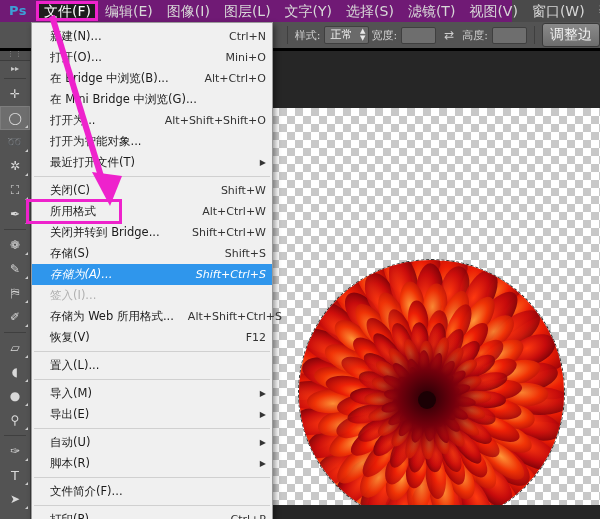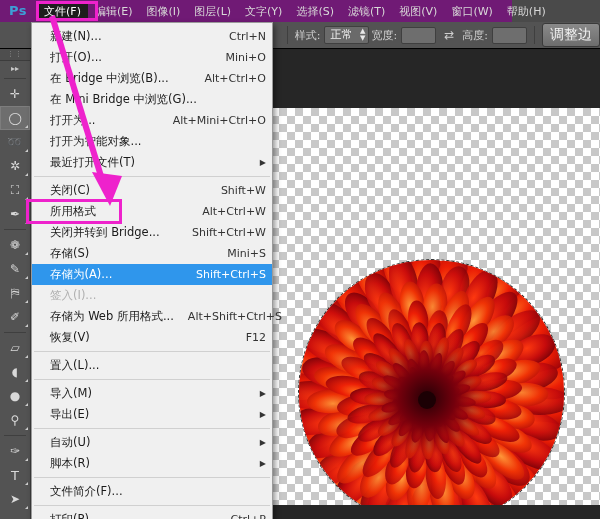"文件(F)" .menu-item { font-size: 11px -> 14px }
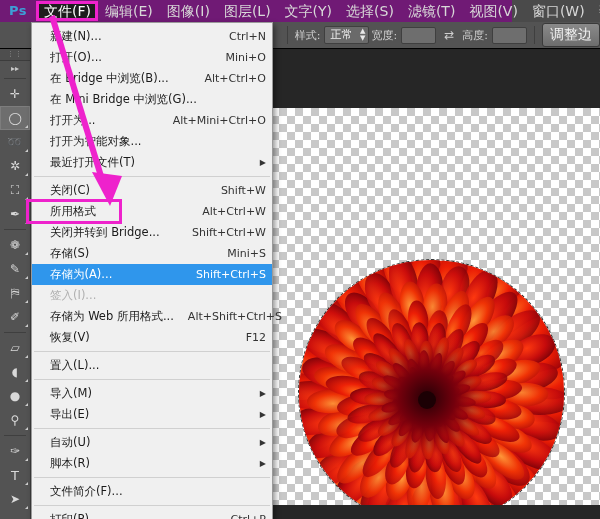"样式:" .optionsbar { border-bottom: 1px solid #000000 -> 3px solid #000000 }
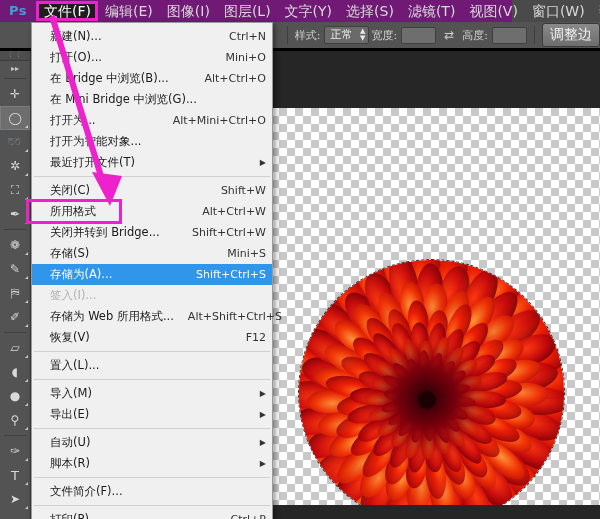"Alt+Mini+Ctrl+O" span.acc { text: Alt+Mini+Ctrl+O -> Alt+Shift+Shift+O }
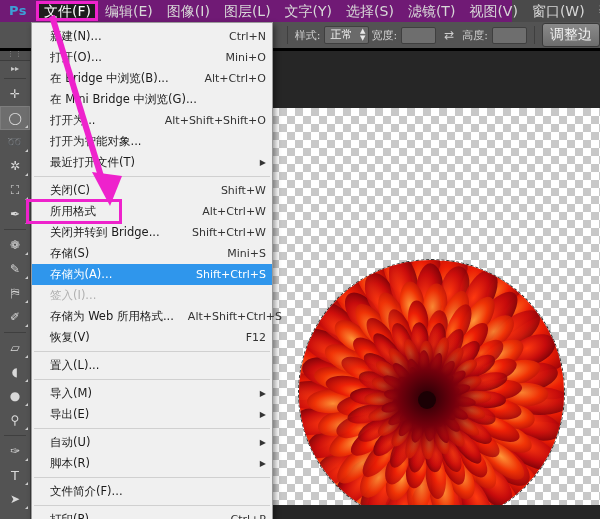"Mini+S" span.acc { text: Mini+S -> Shift+S }
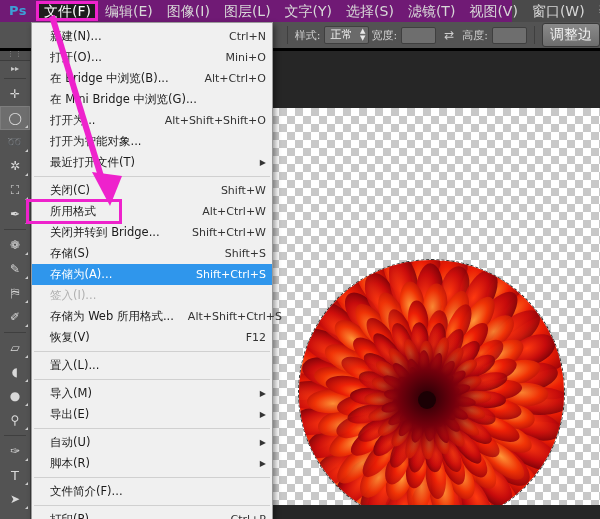"存储为(A)..." .mrow.sel { font-style: none -> italic }
